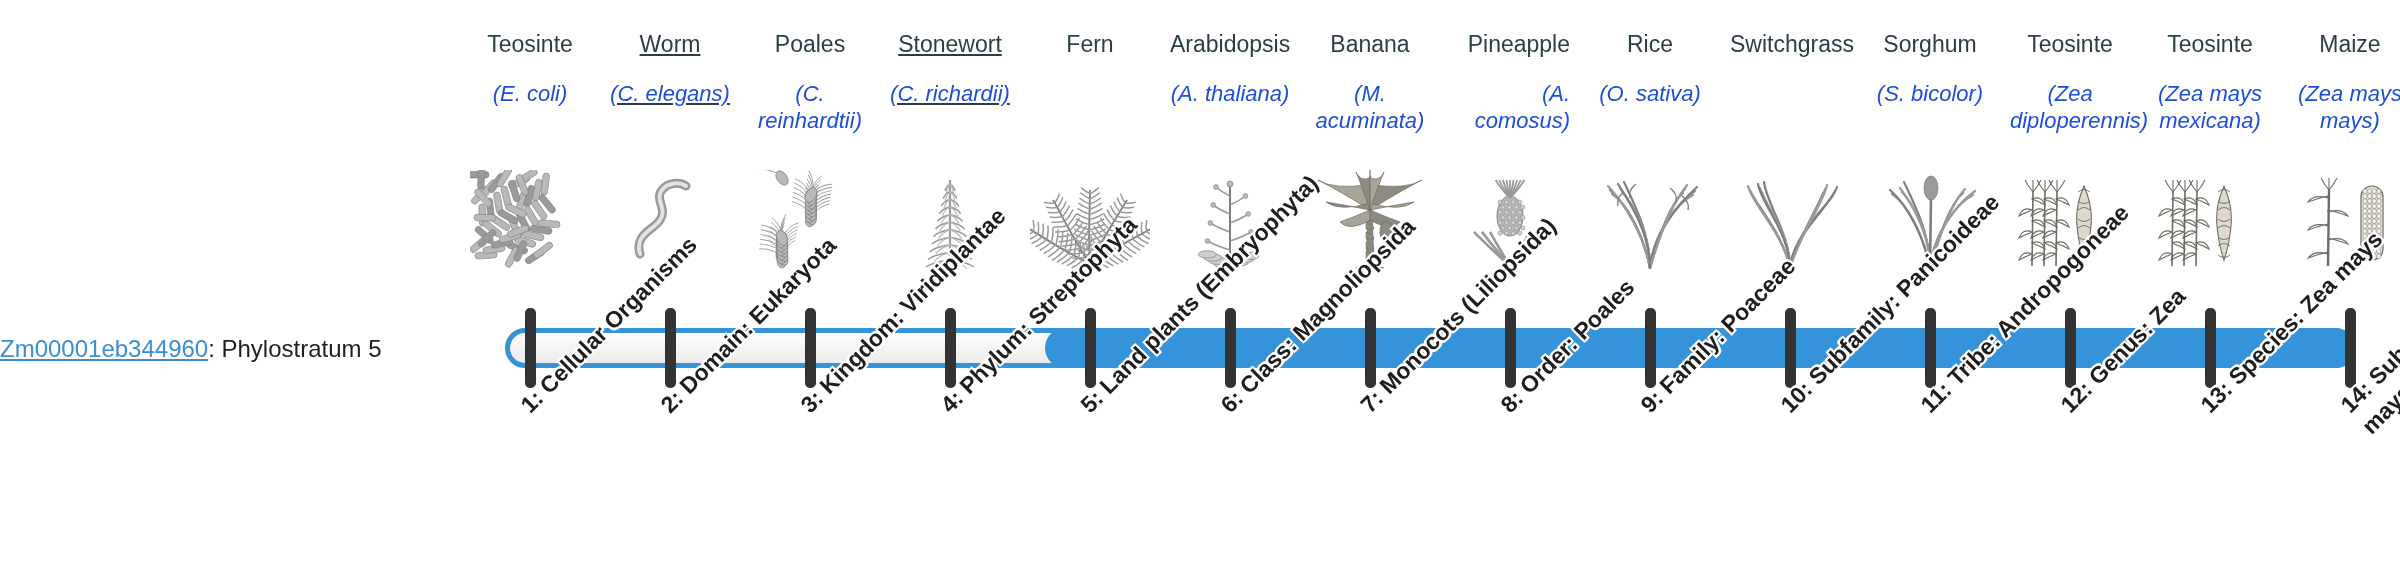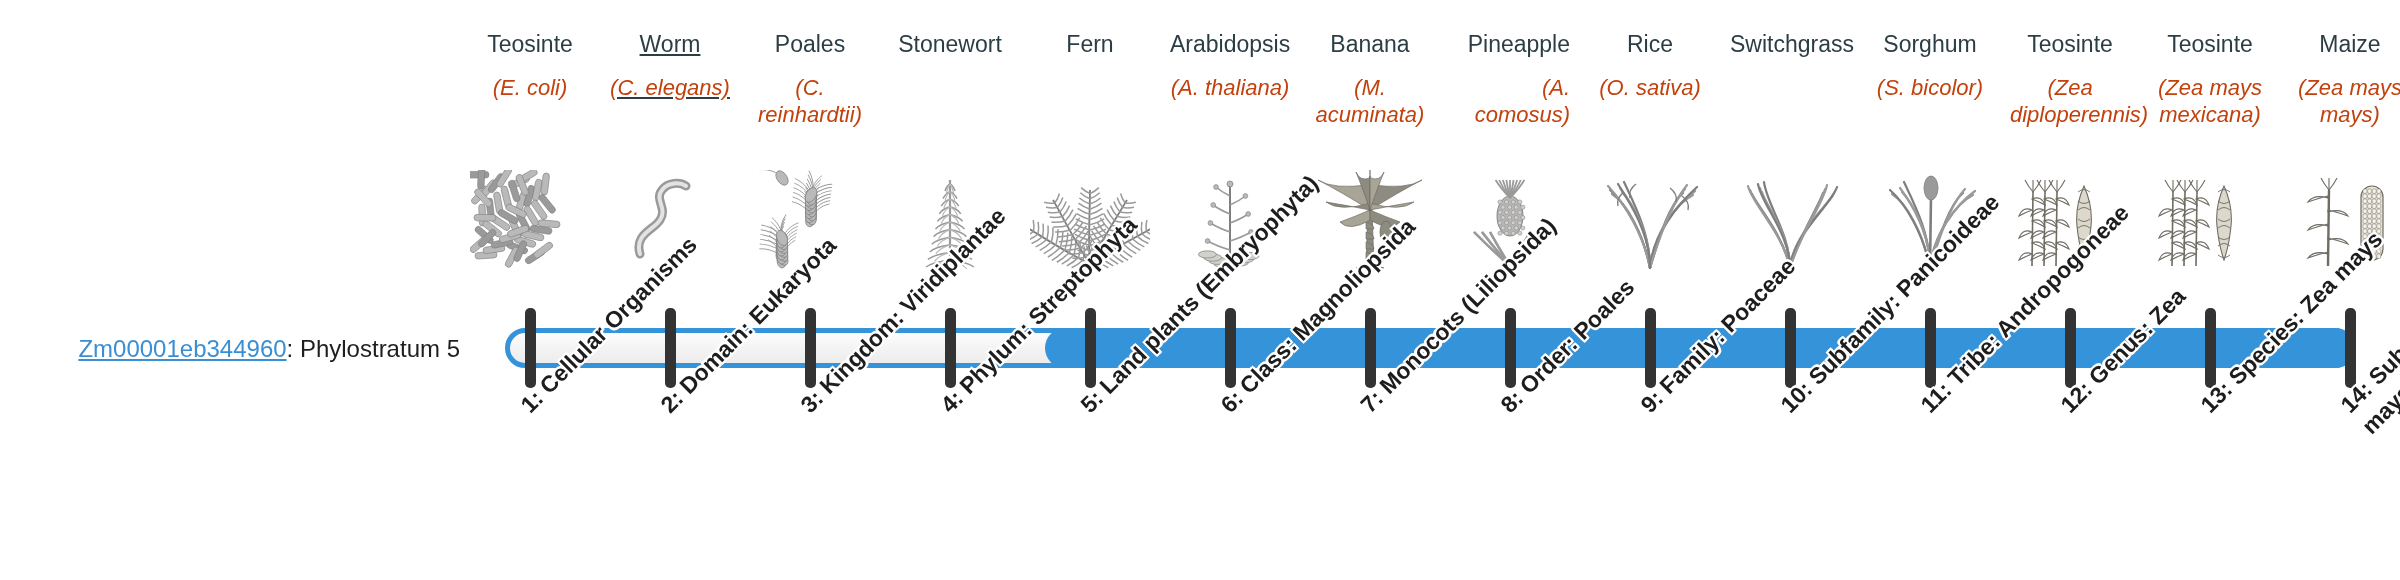"Stonewort" div.col { text-decoration: none -> underline }
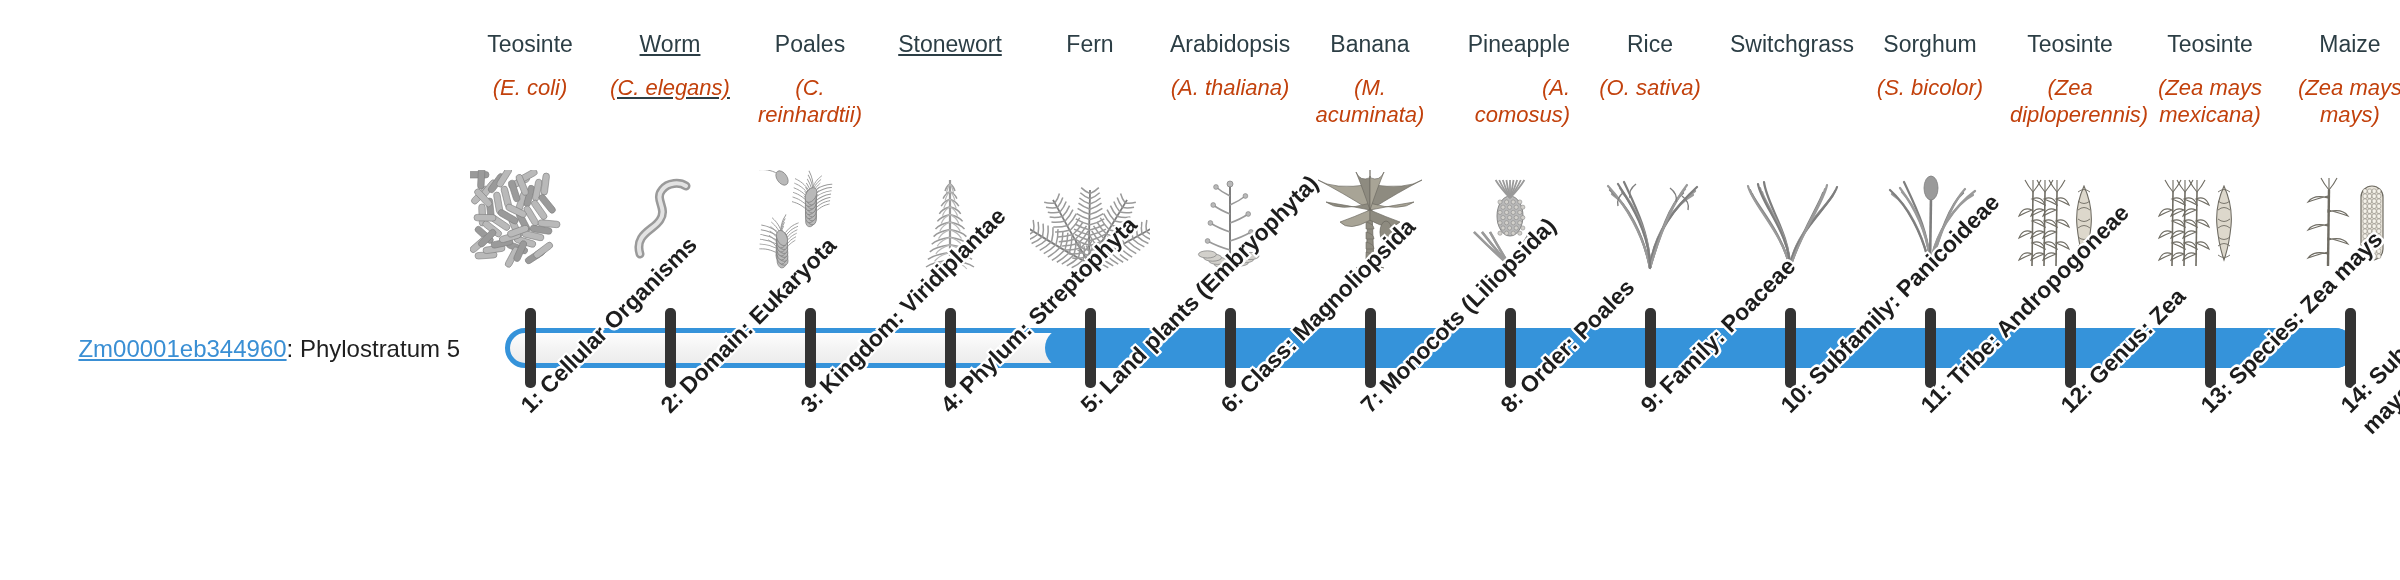"(E. coli)" .sci { color: #c2410c -> #1d4ed8; margin-top: 14px -> 20px }
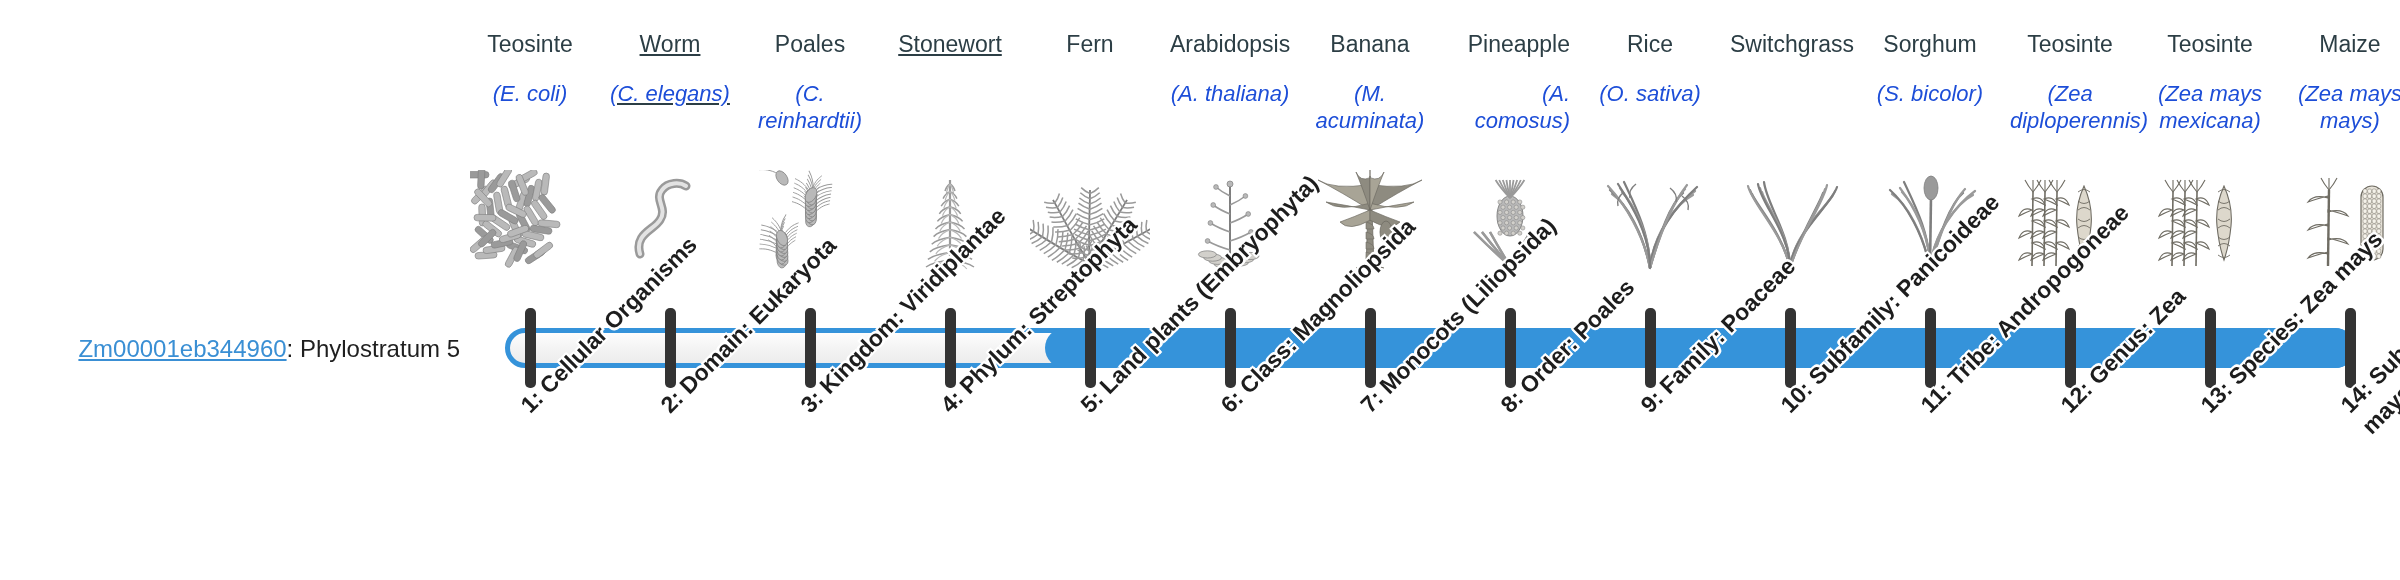"(C. richardii)" div.sci { html: none -> <div>(C. richardii)</div> }
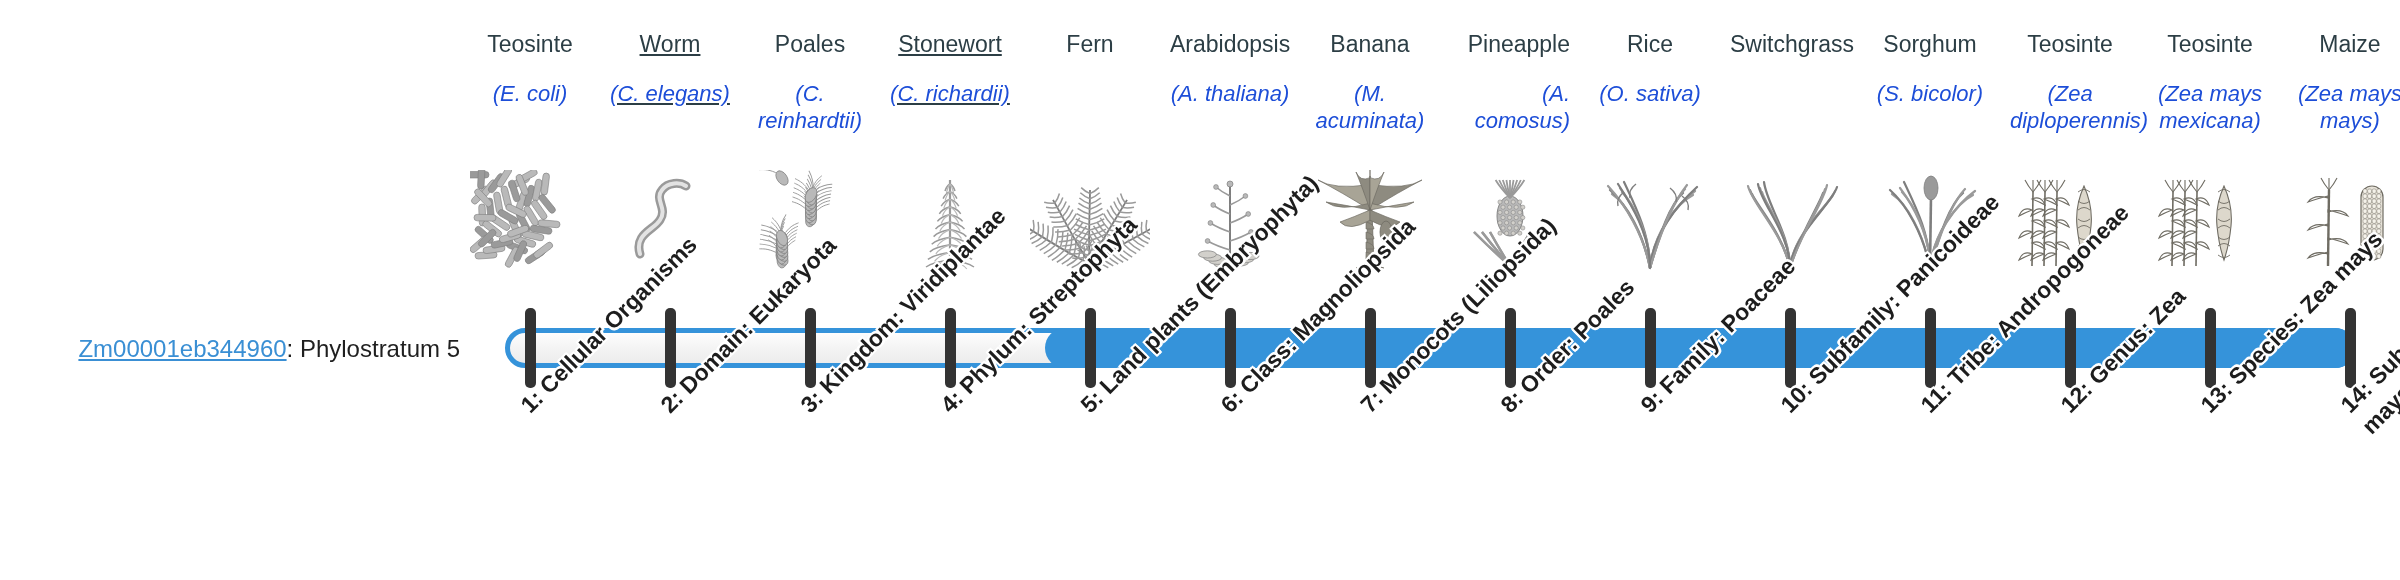"Zm00001eb344960: Phylostratum 5" #gene-label { text-align: right -> none }
